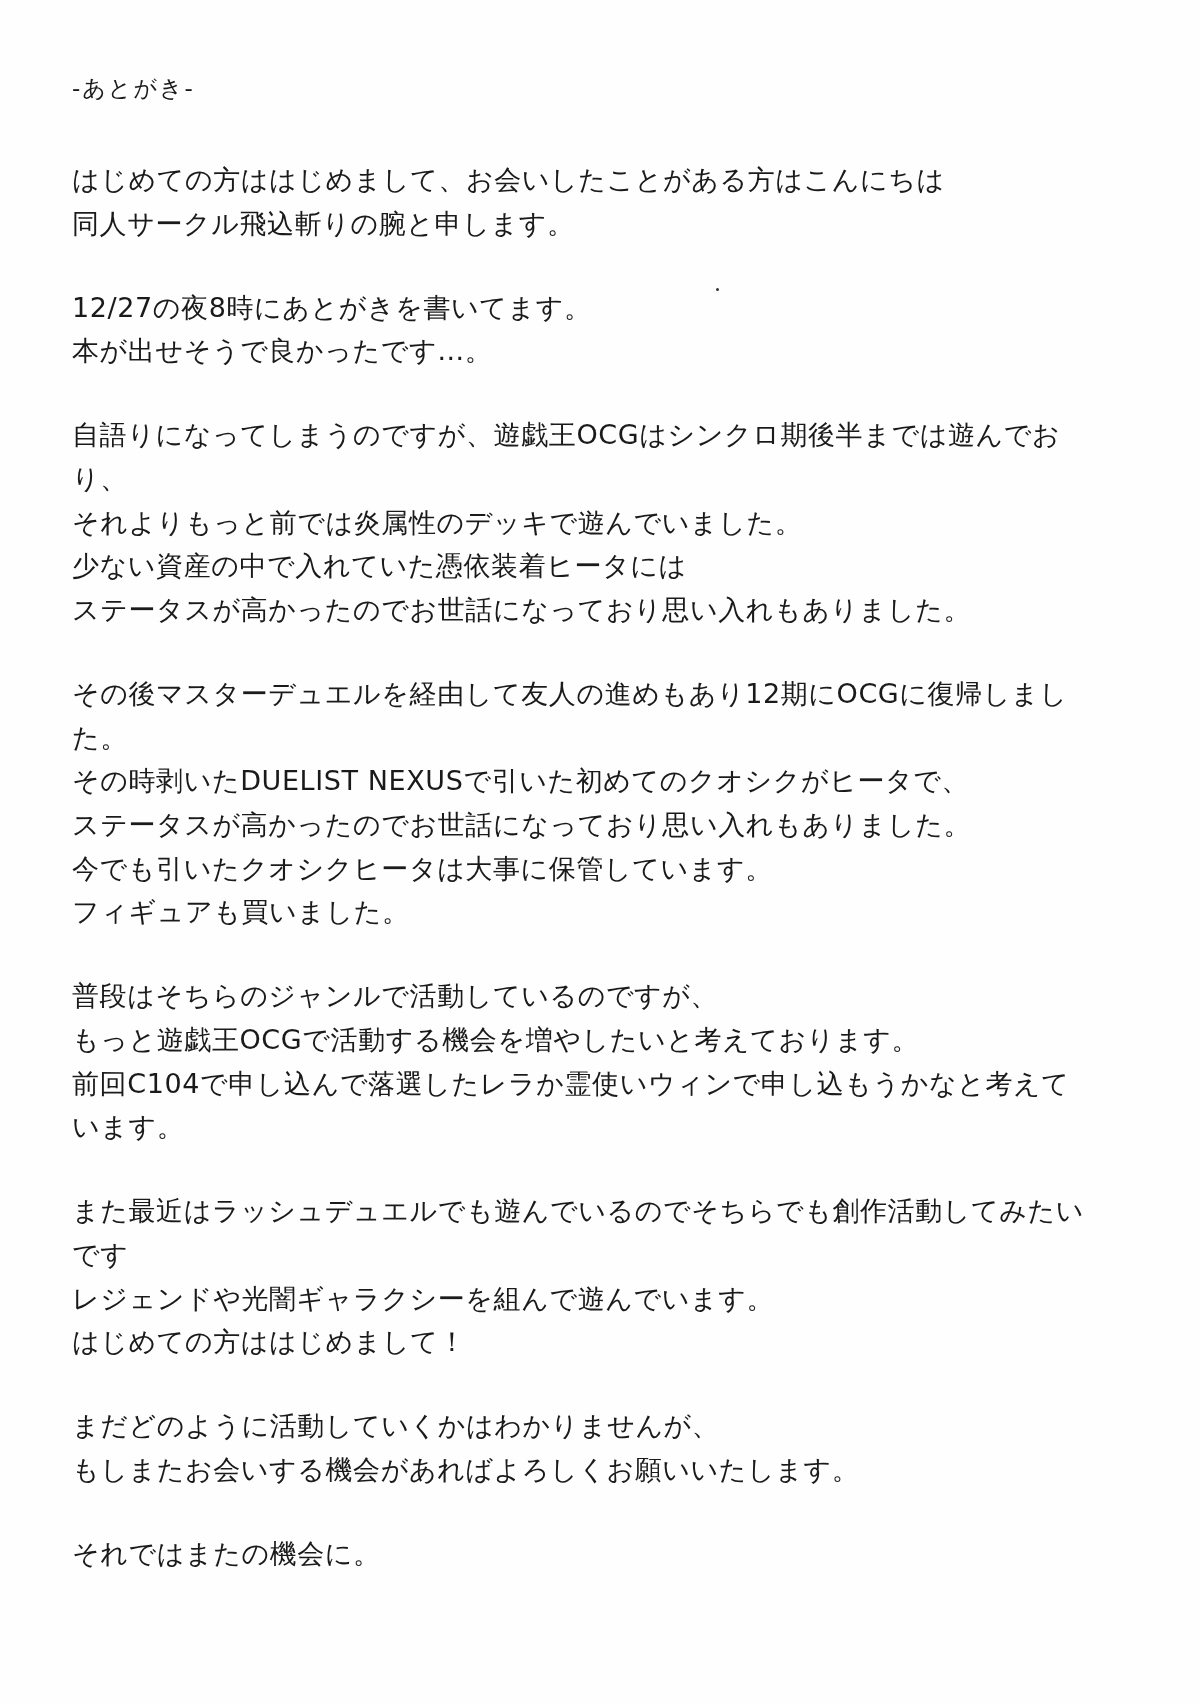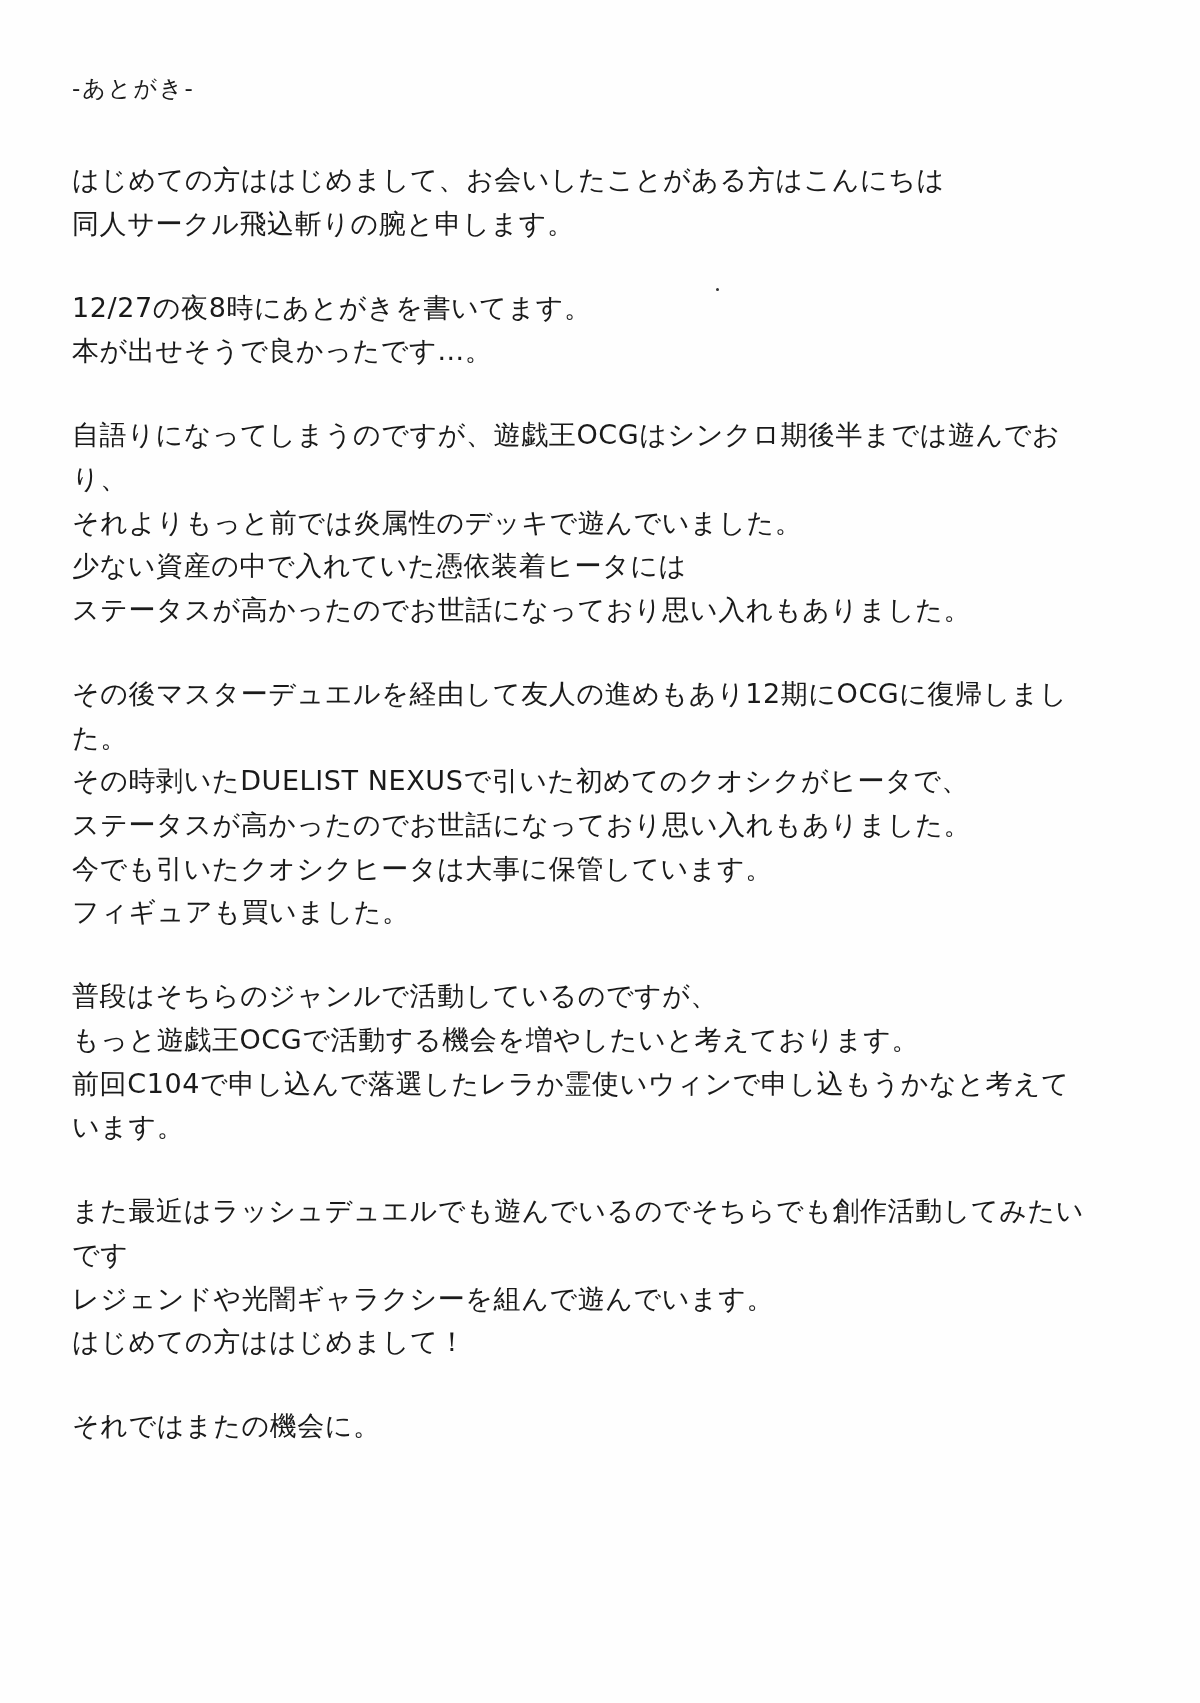"まだどのように活動していくかはわかりませんが、" div.para { html: none -> <div> <div>まだどのように活動していくかはわかりませんが、</div> <div>もしまたお会いする機会があればよろしくお願いいたします。</div> </div> }
